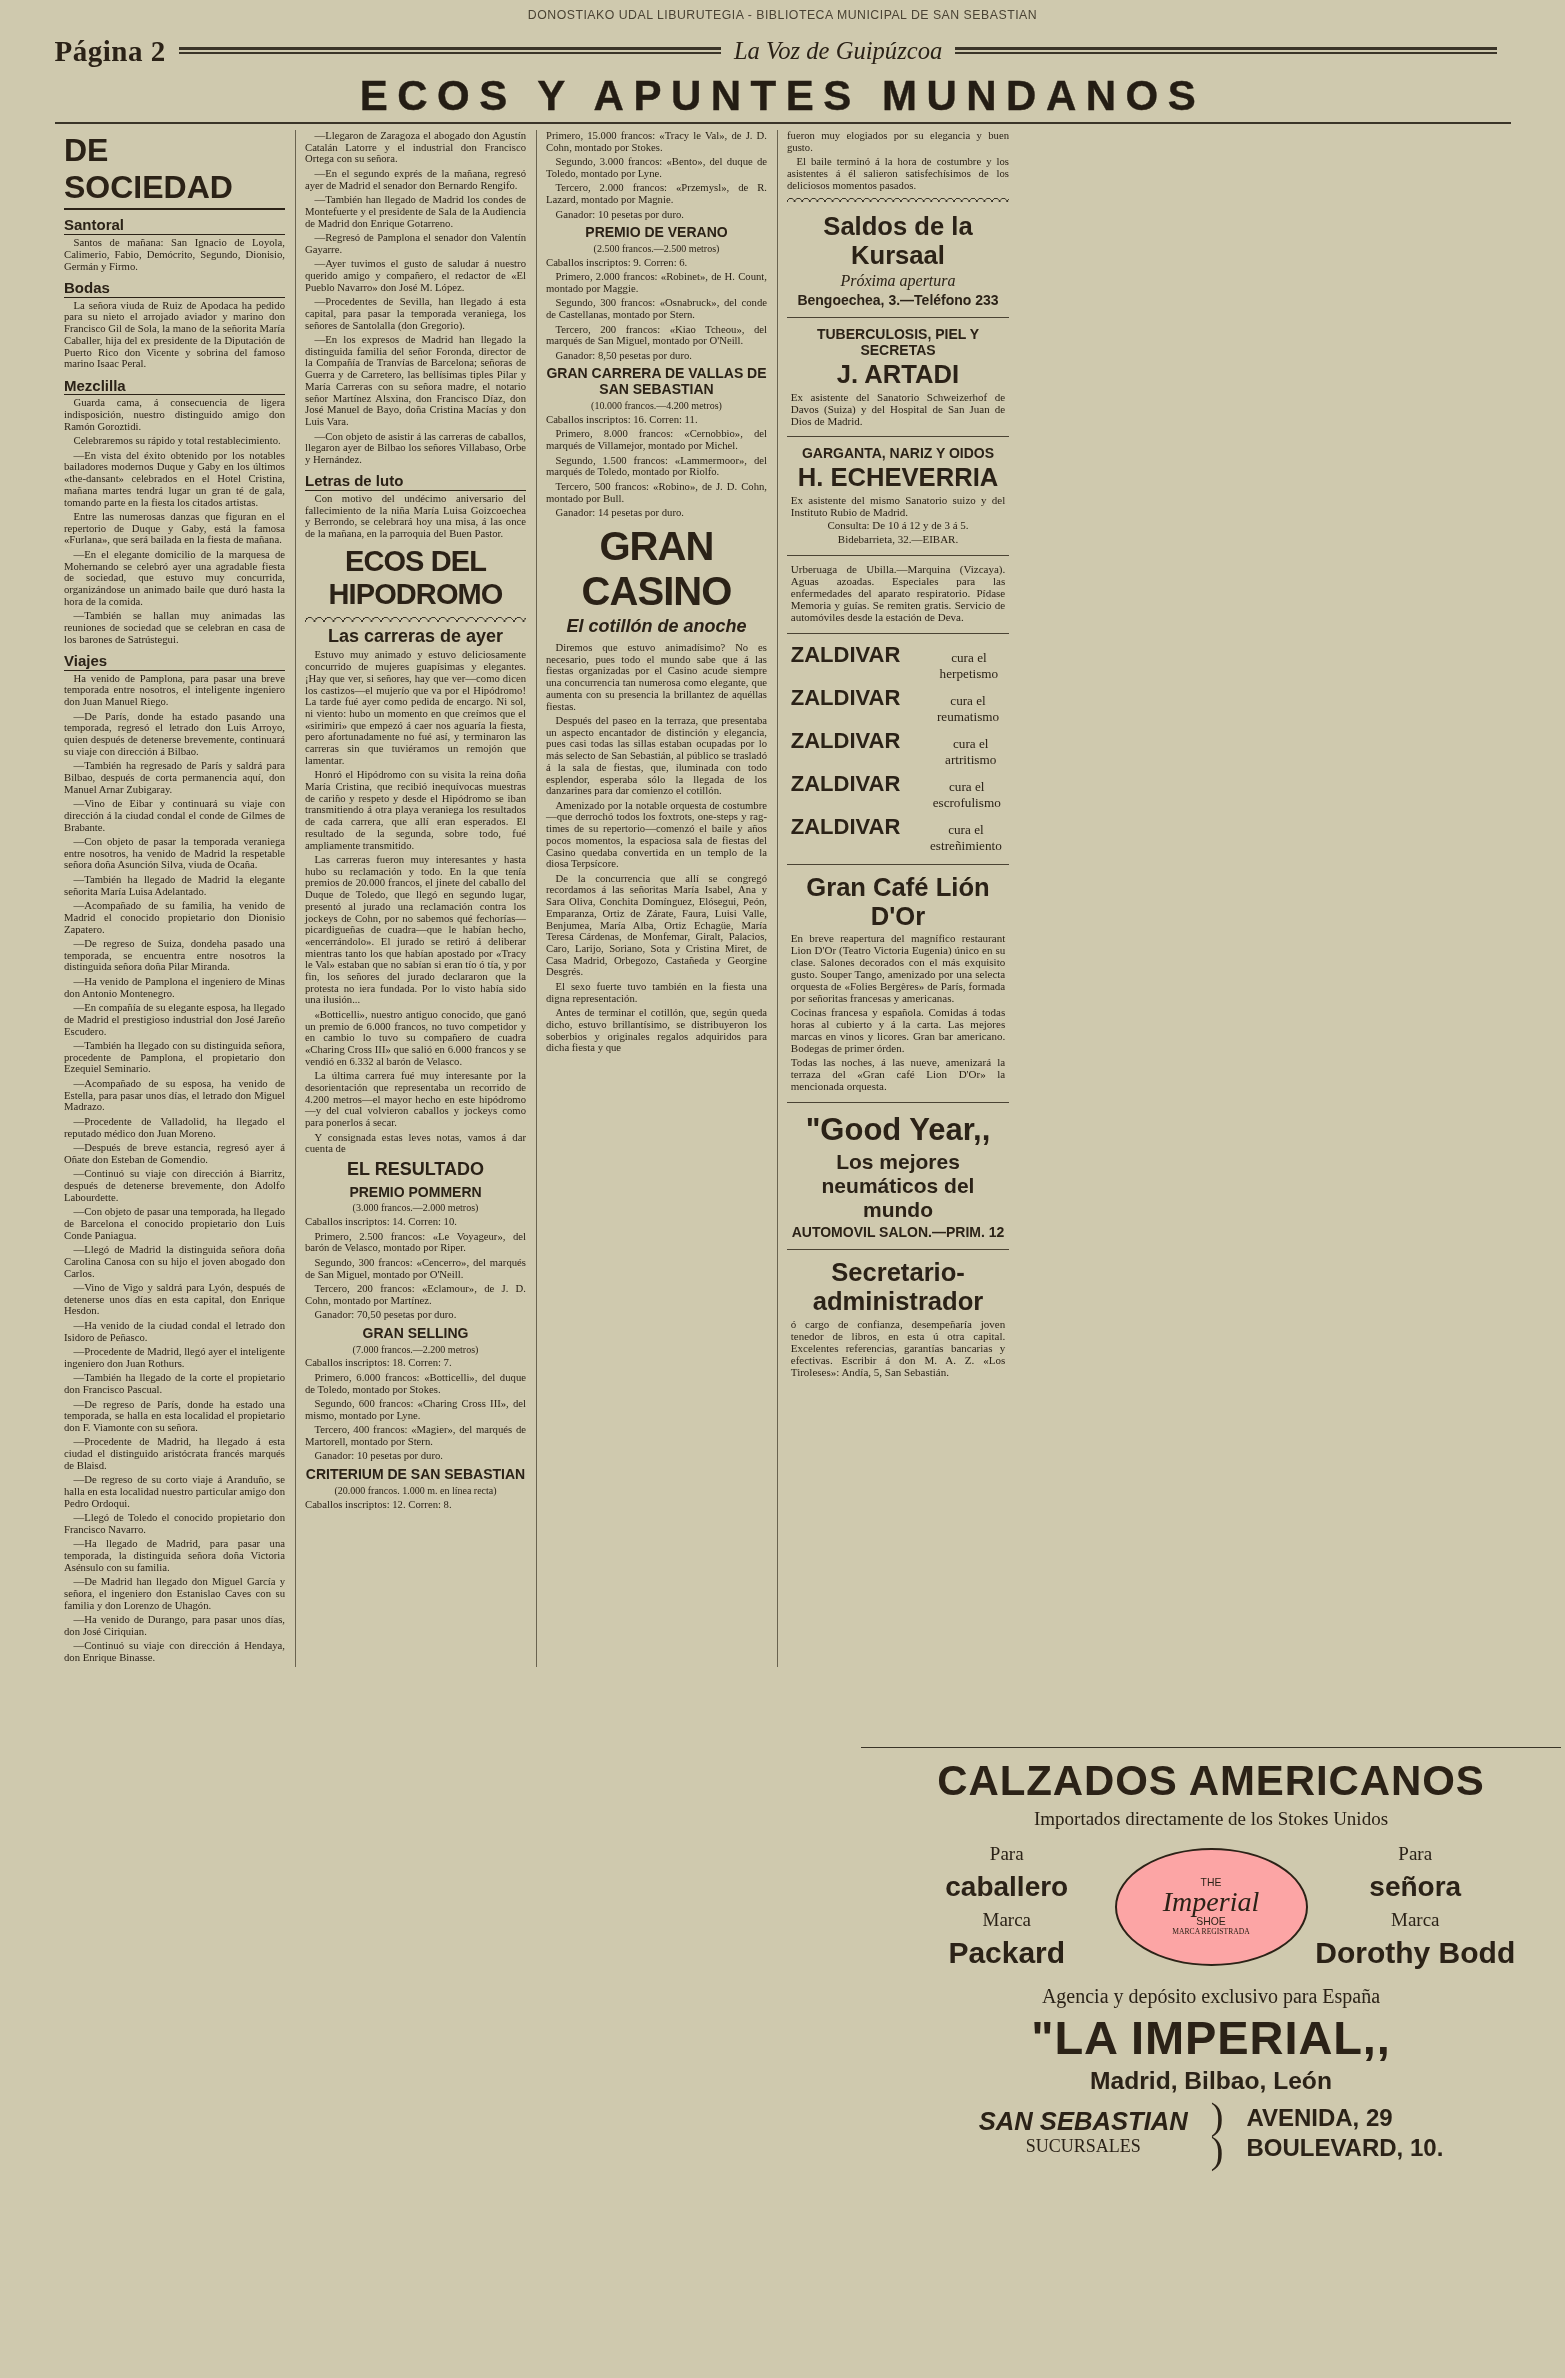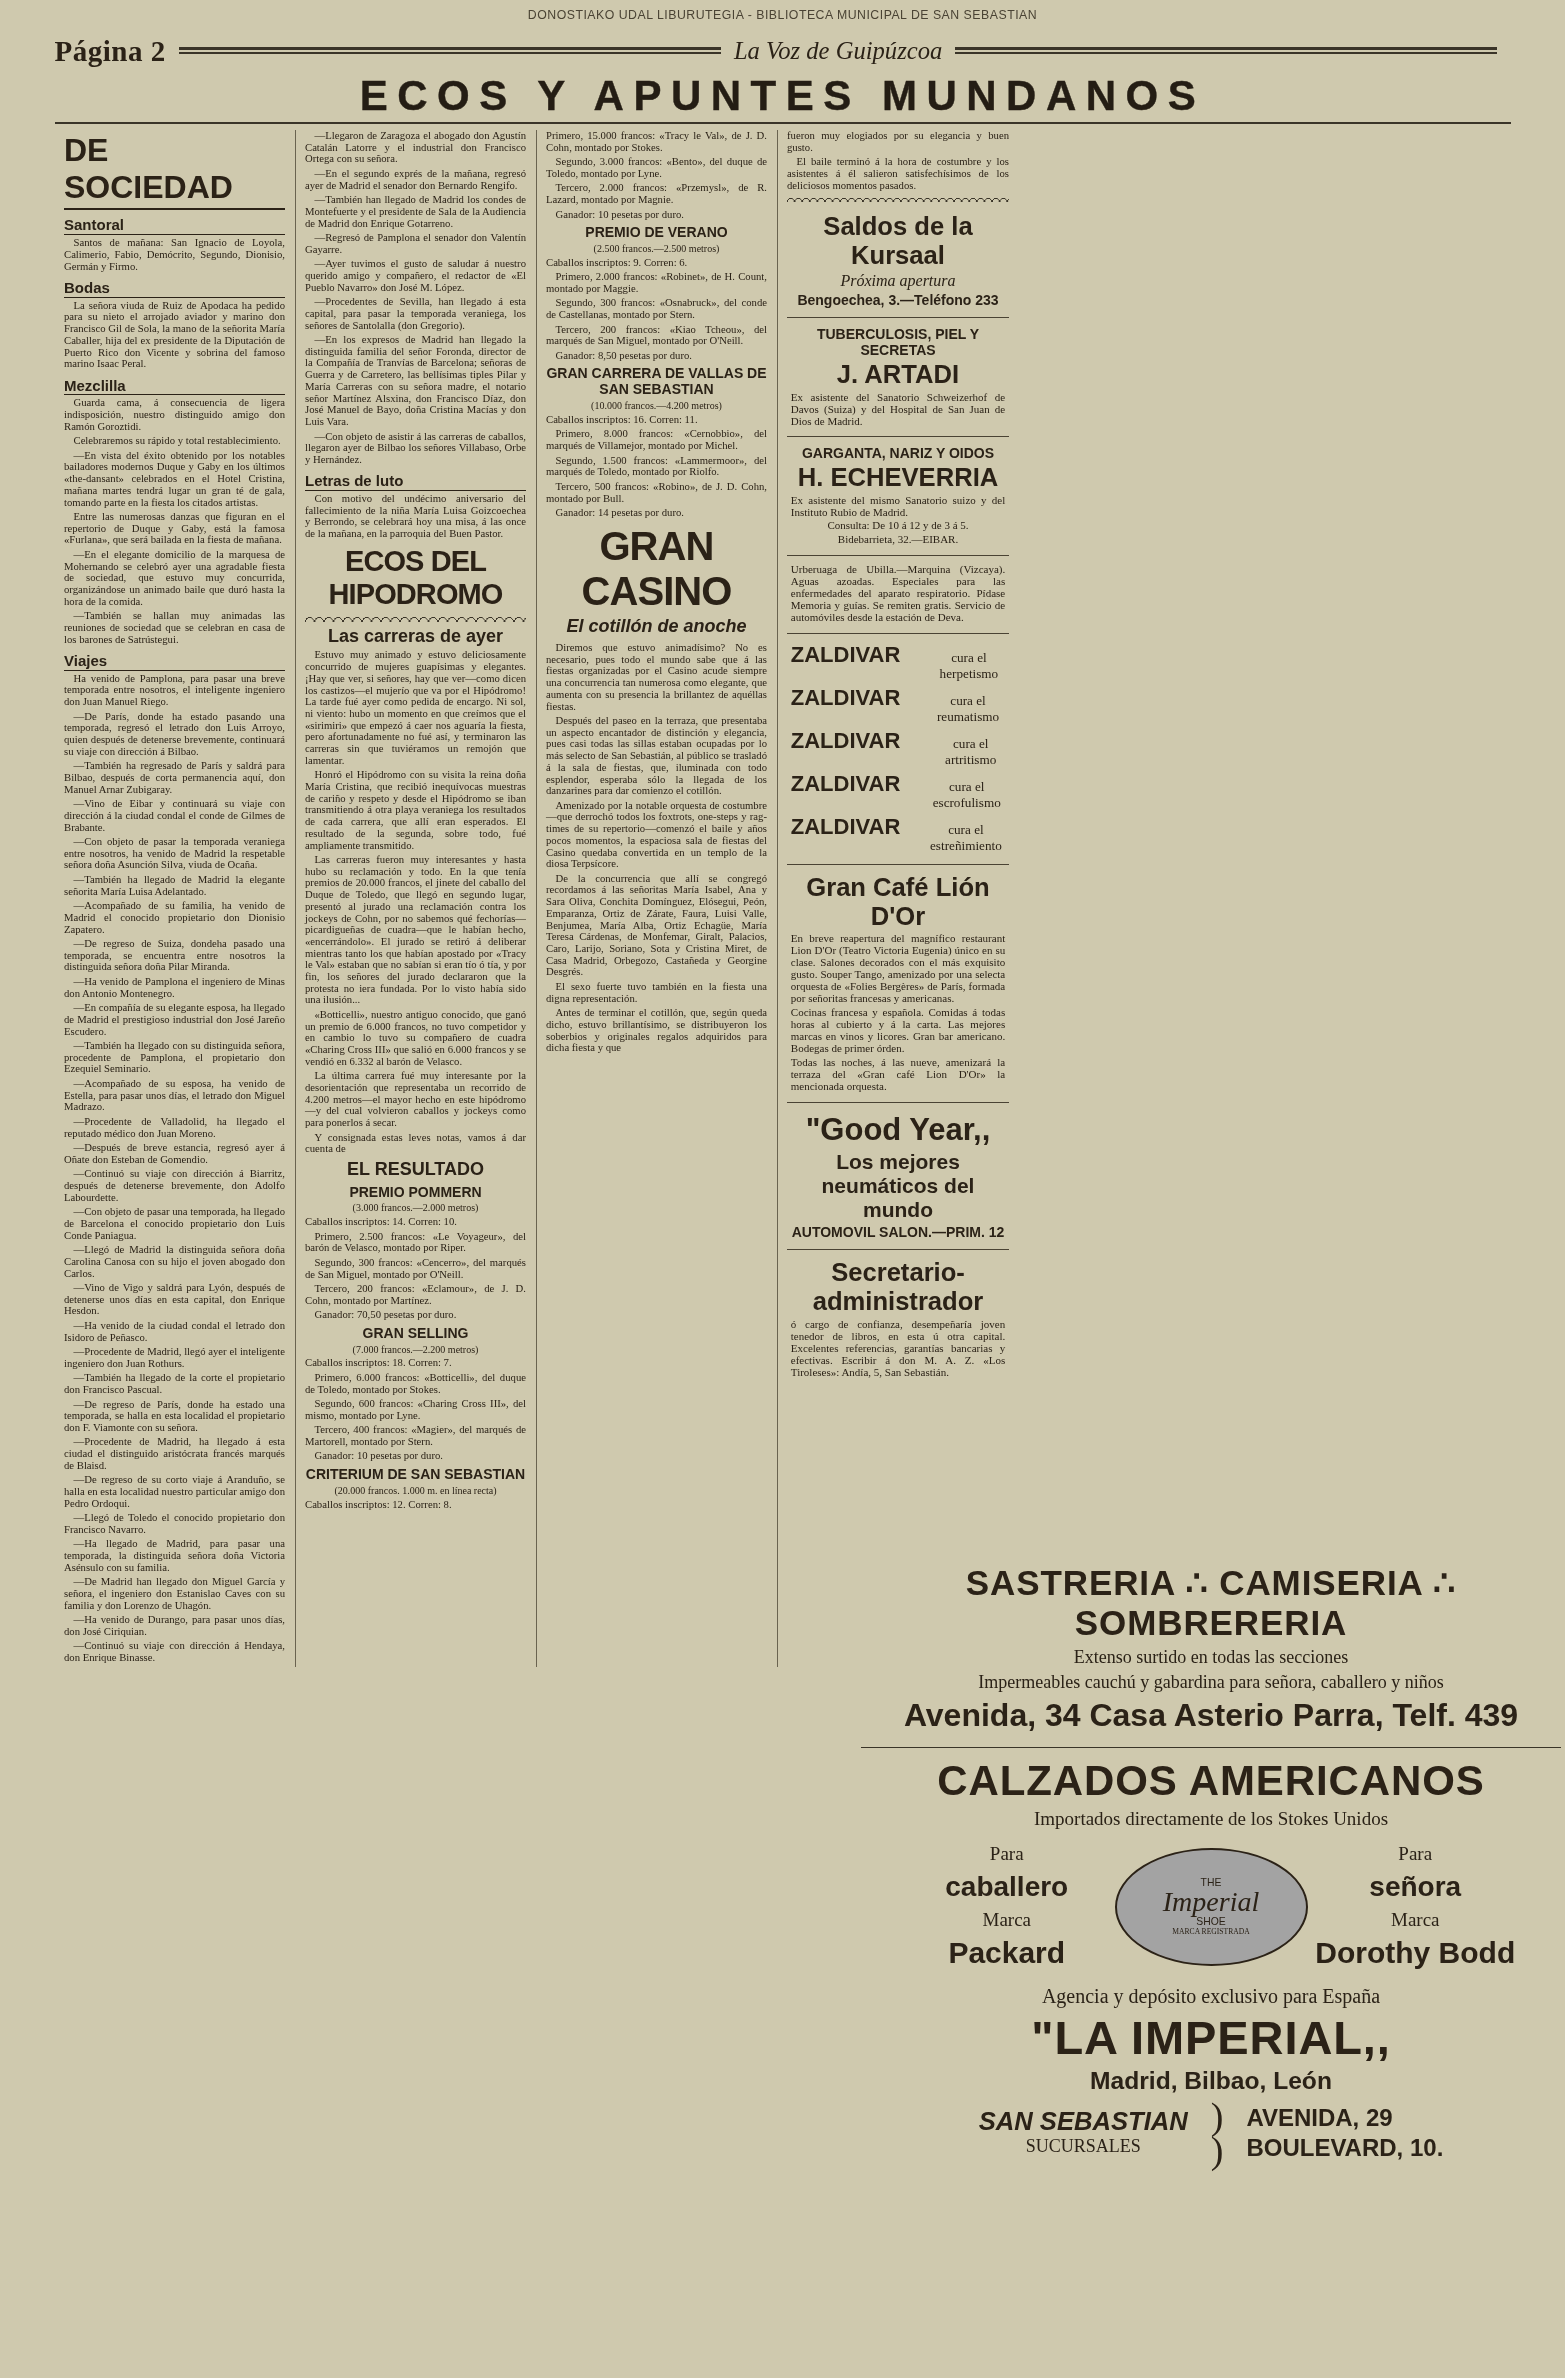"SASTRERIA ∴ CAMISERIA ∴ SOMBRERERIA" div.wide-ad { html: <div> <div>SASTRERIA ∴ CAMISERIA ∴ SOMBRERERIA</div> <div>Extenso surtido en todas las secciones</div> <div>Impermeables cauchú y gabardina para señora, caballero y niños</div> <div>Avenida, 34 Casa Asterio Parra, Telf. 439</div> </div> -> none }
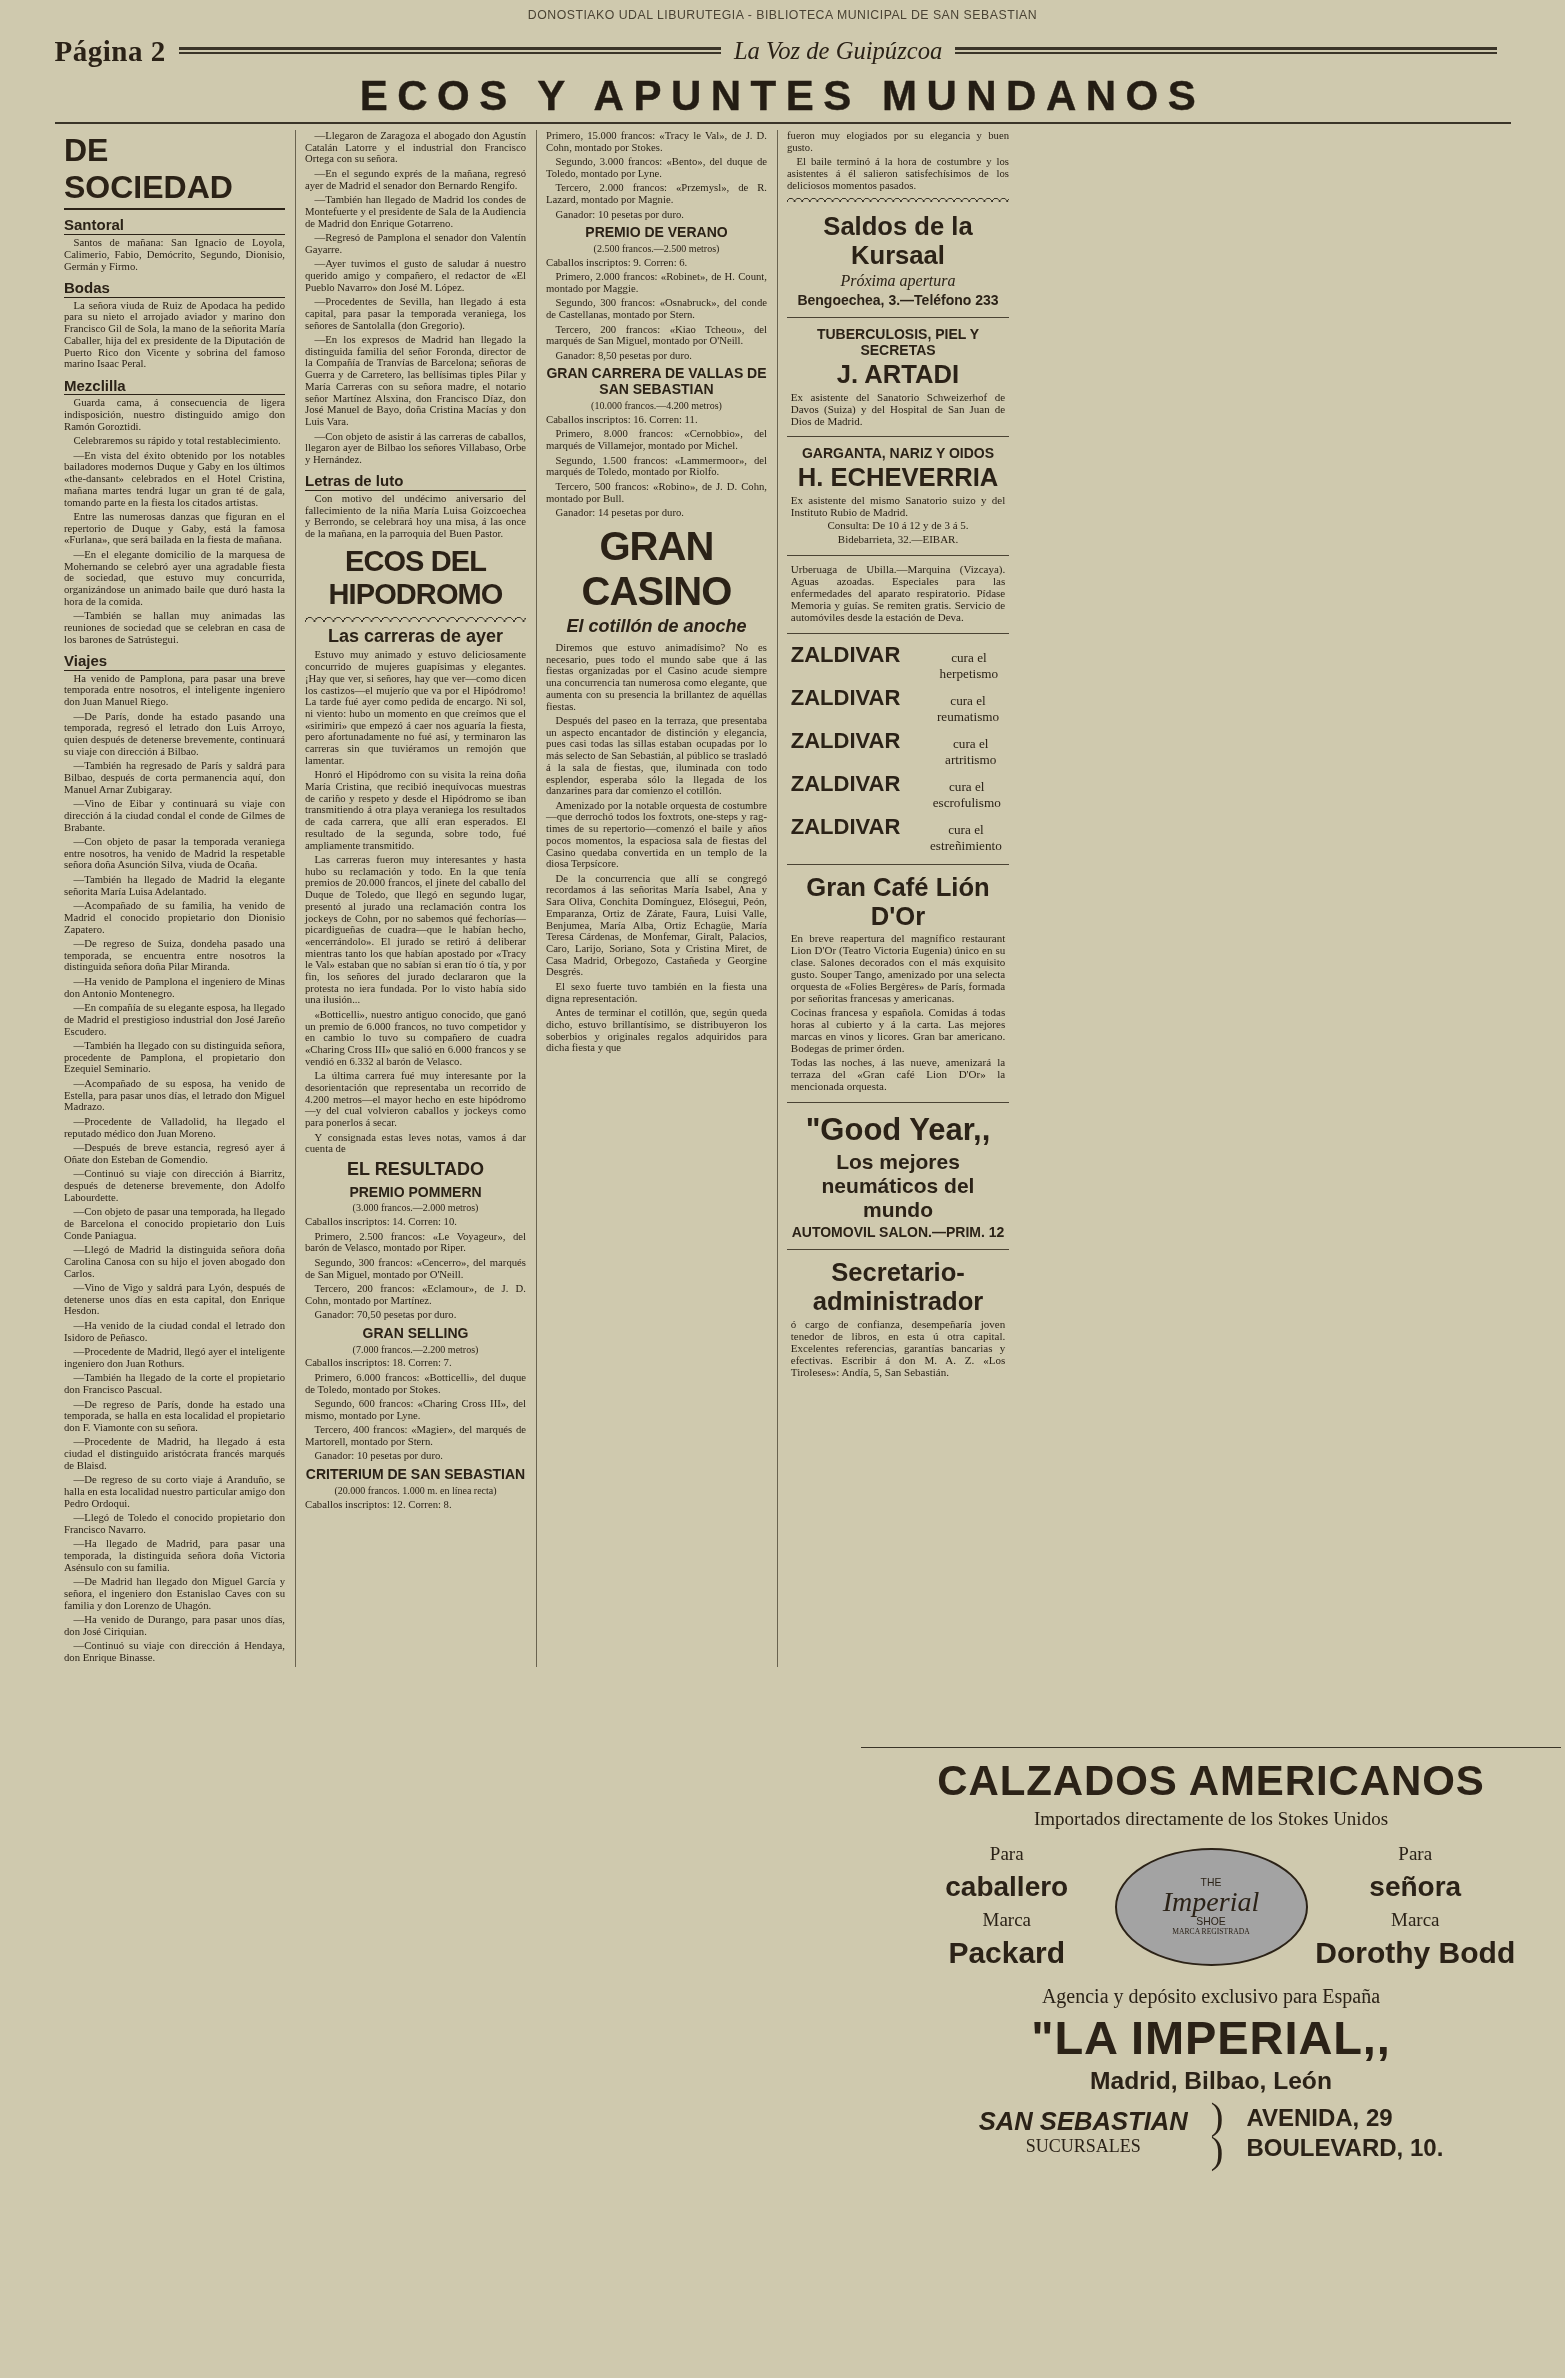"THE" .seal .oval { background: #a3a3a3 -> #fca5a5 }
